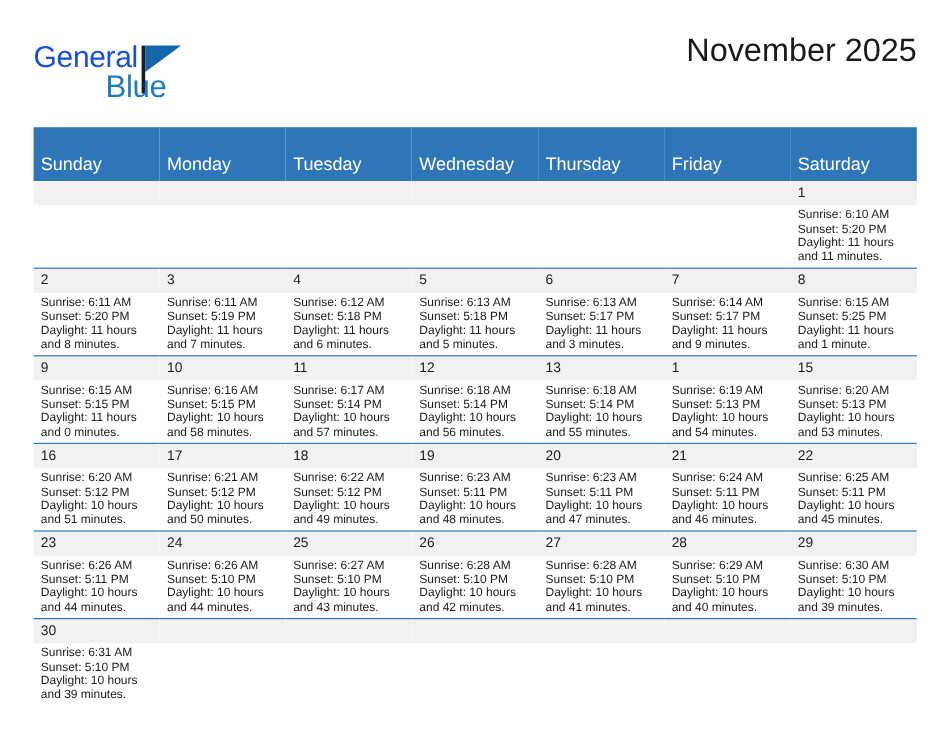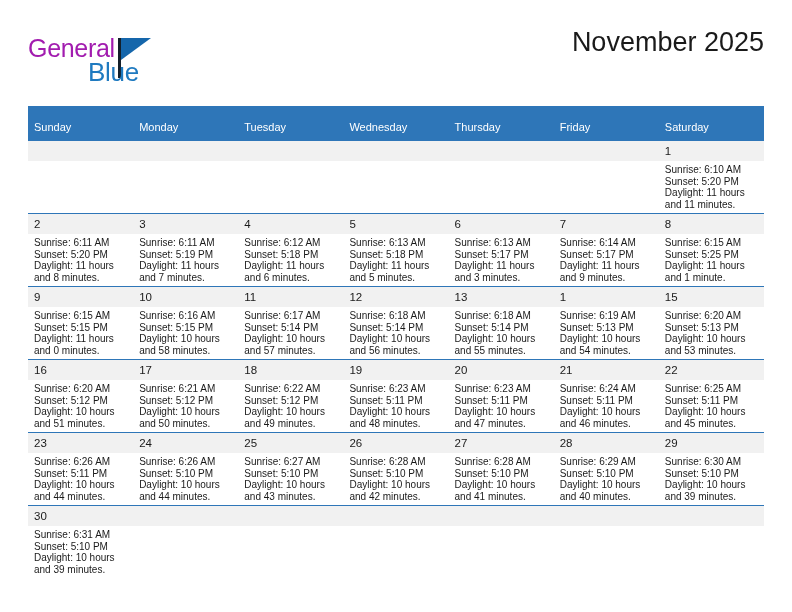"General" .logo-general { color: #a21caf -> #1d4ed8 }
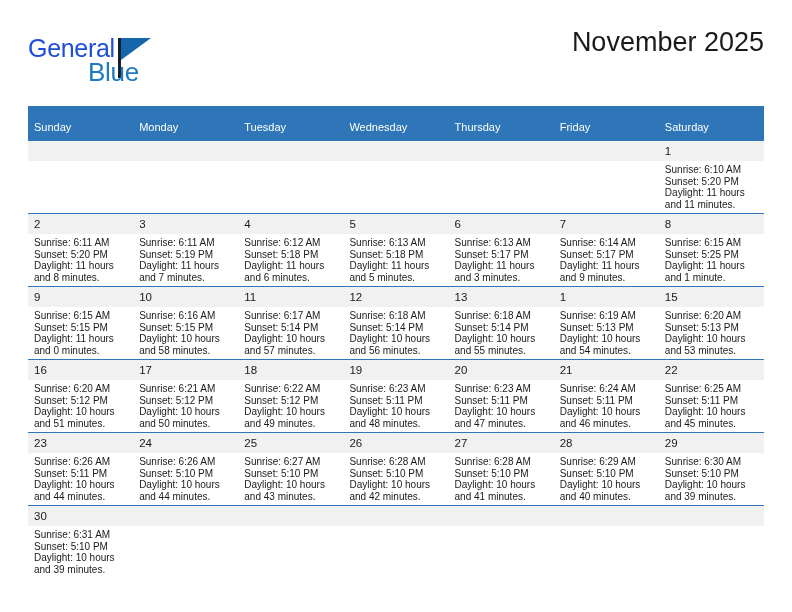"Sunday" .calendar th { font-size: 11px -> 15px; padding: 12px 0 5px 6px -> 22px 0 5px 6px }
